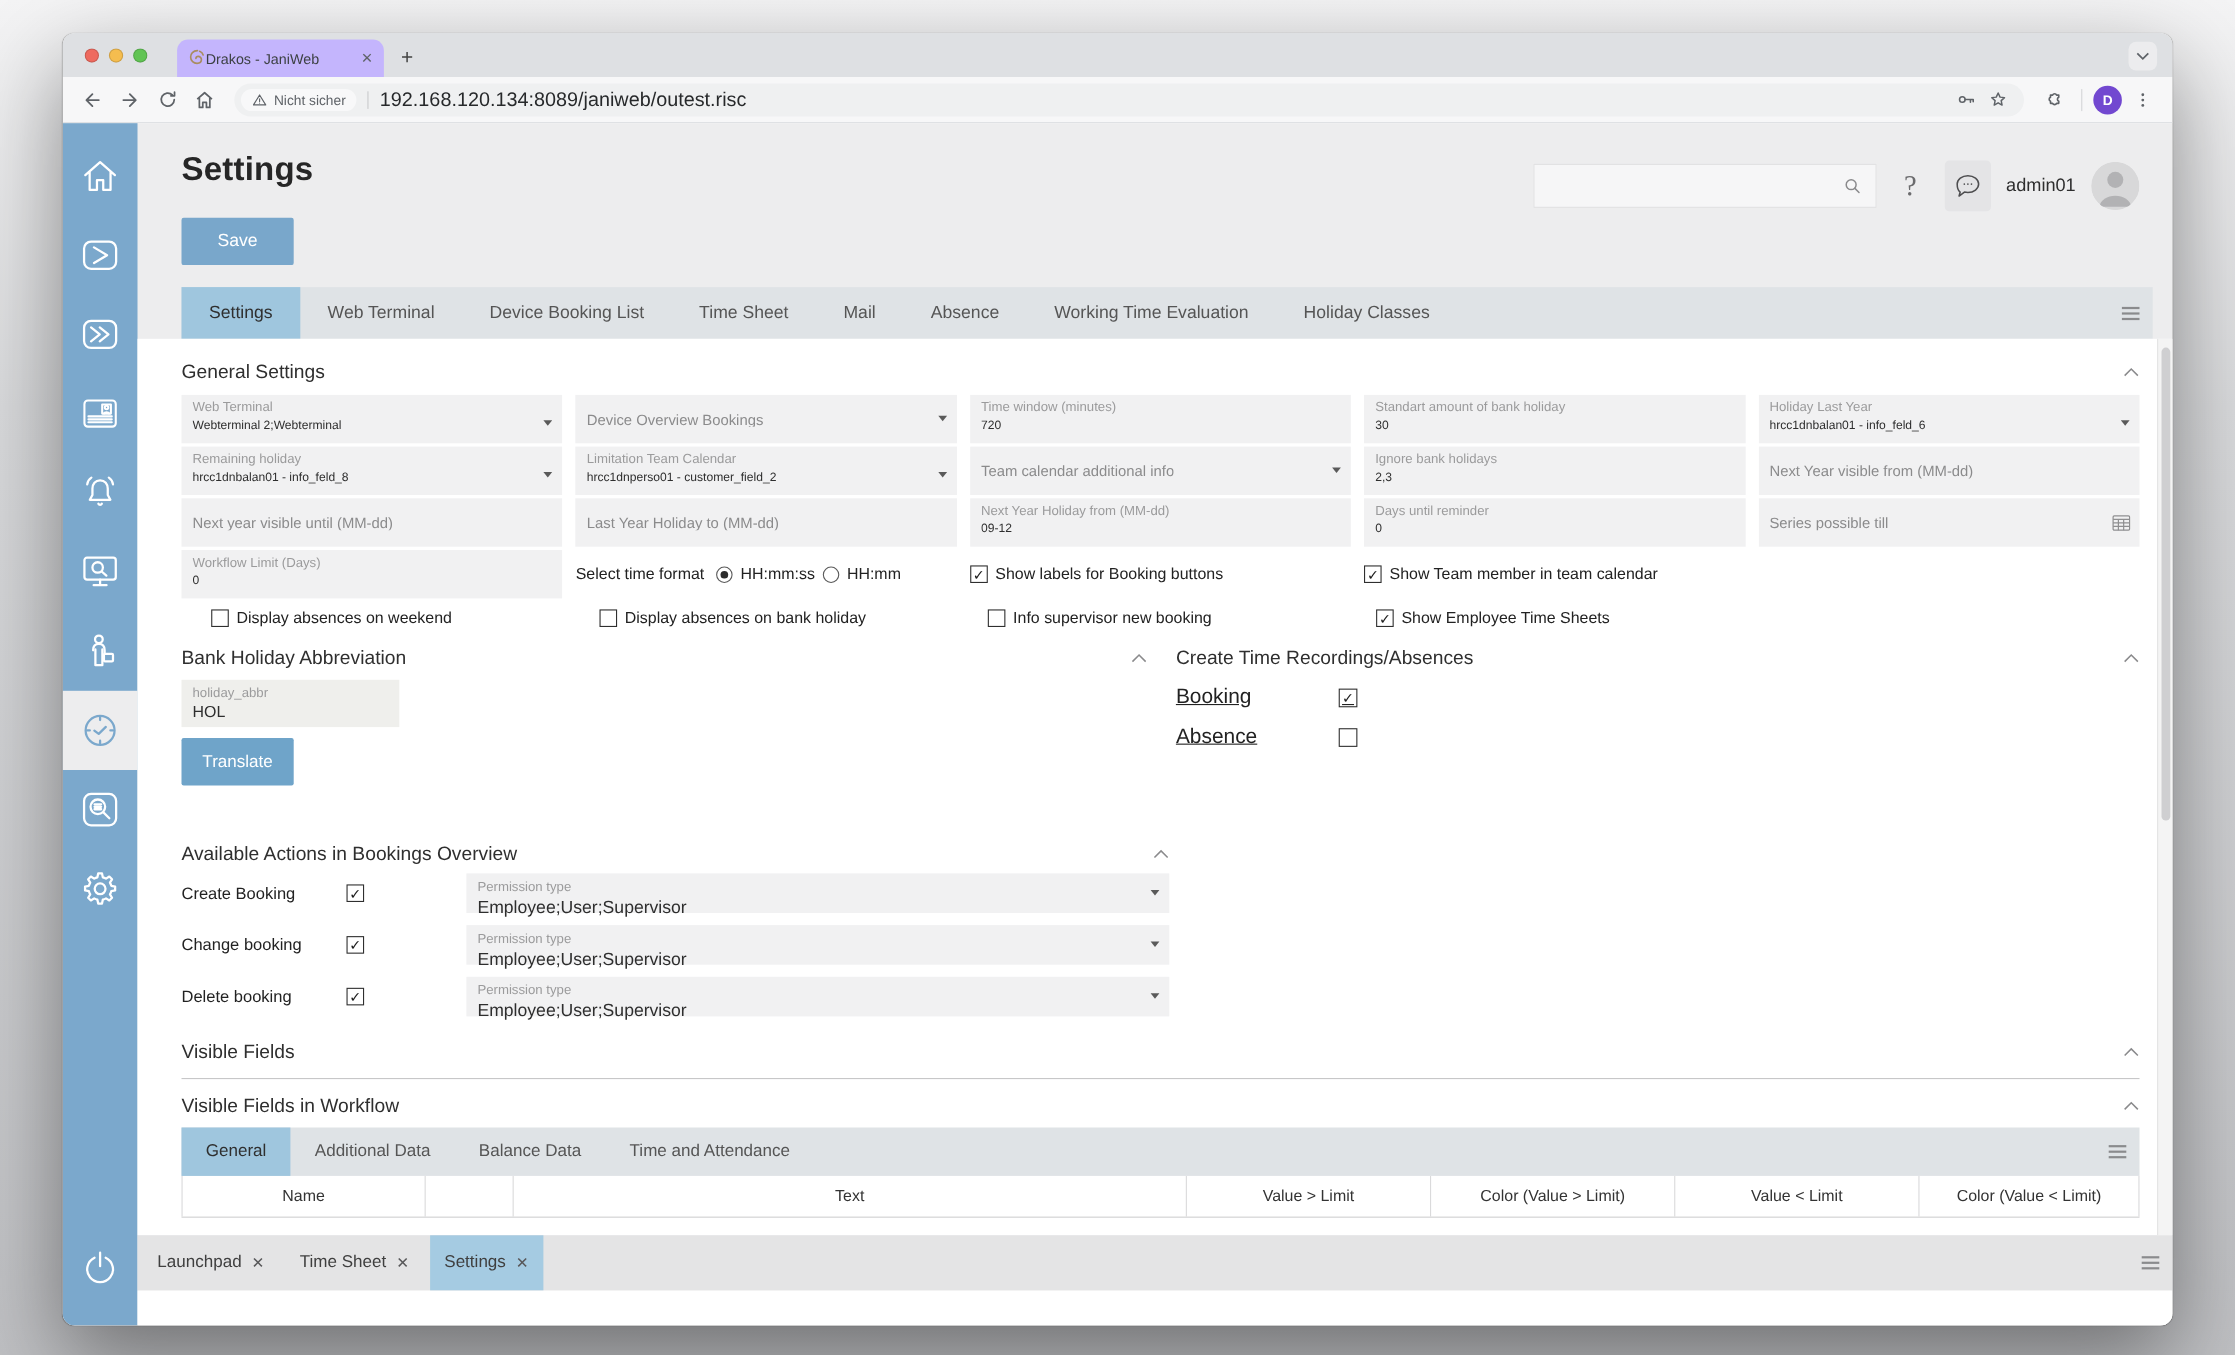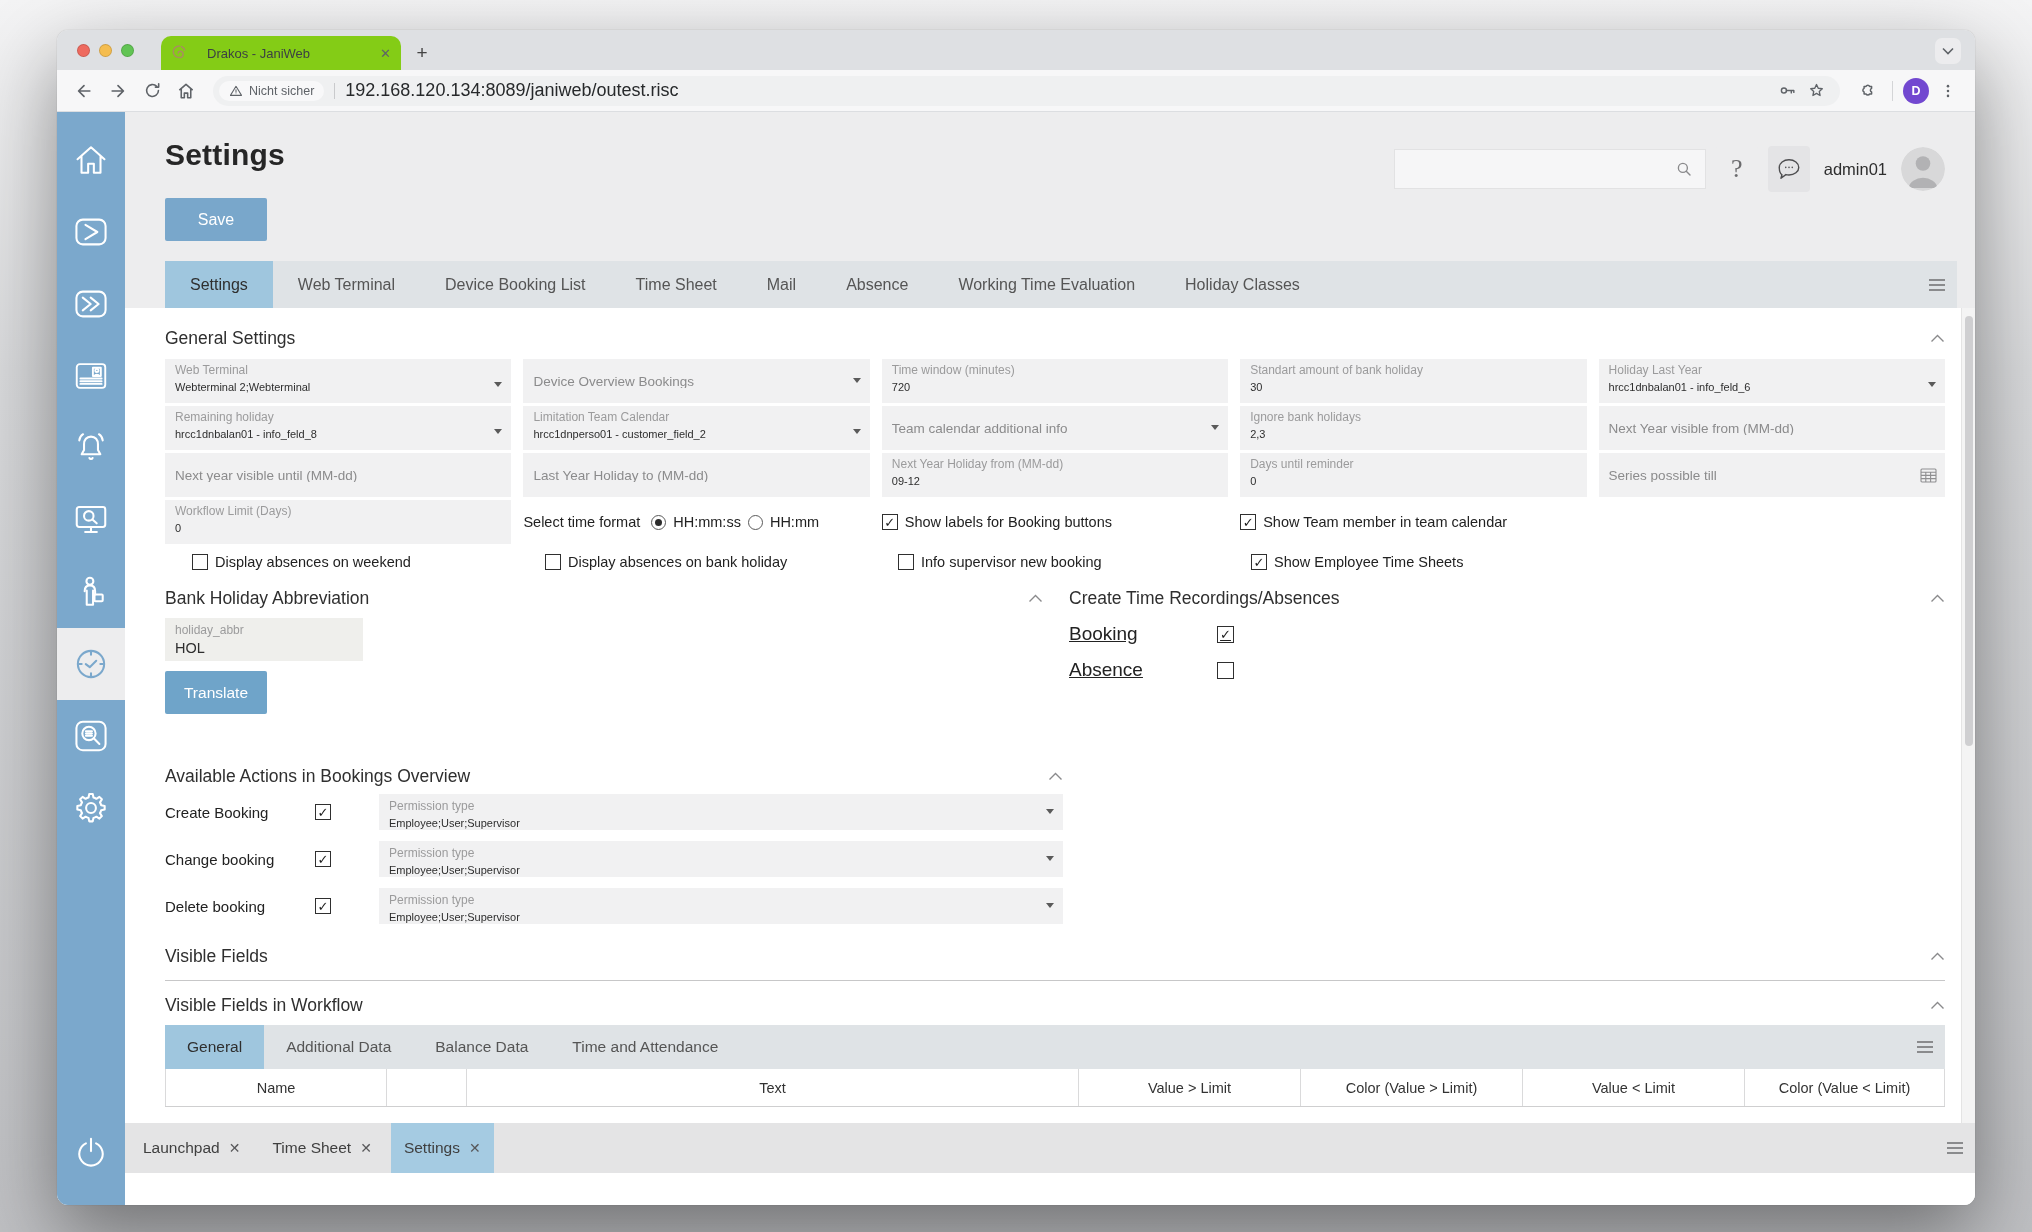"Drakos - JaniWeb" .btab { background: #84cc16 -> #c4b5fd; gap: 20px -> 0; width: 240px -> 188px }
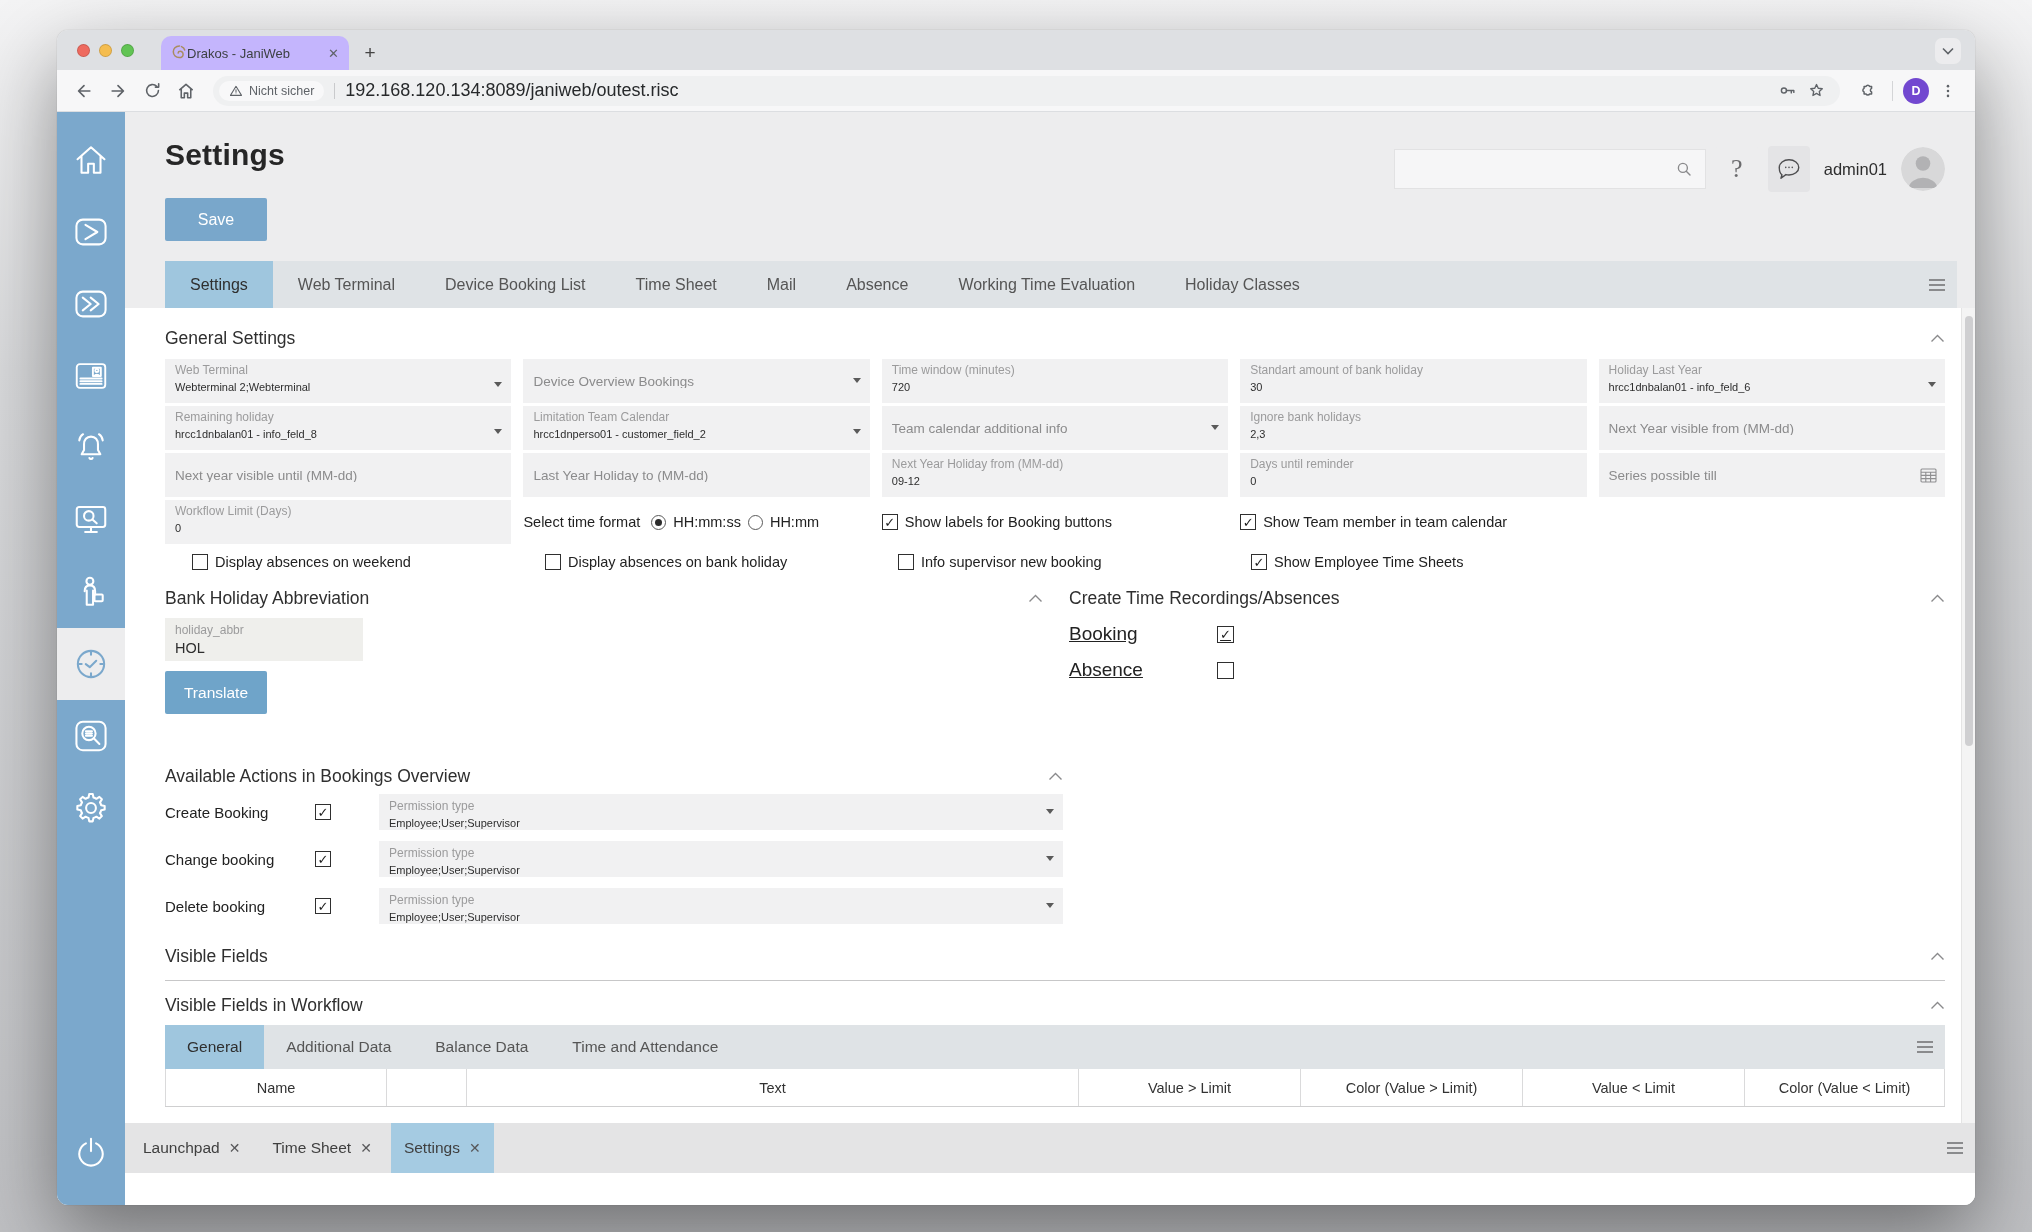"Permission type" .perm { margin-left: none -> 45px }
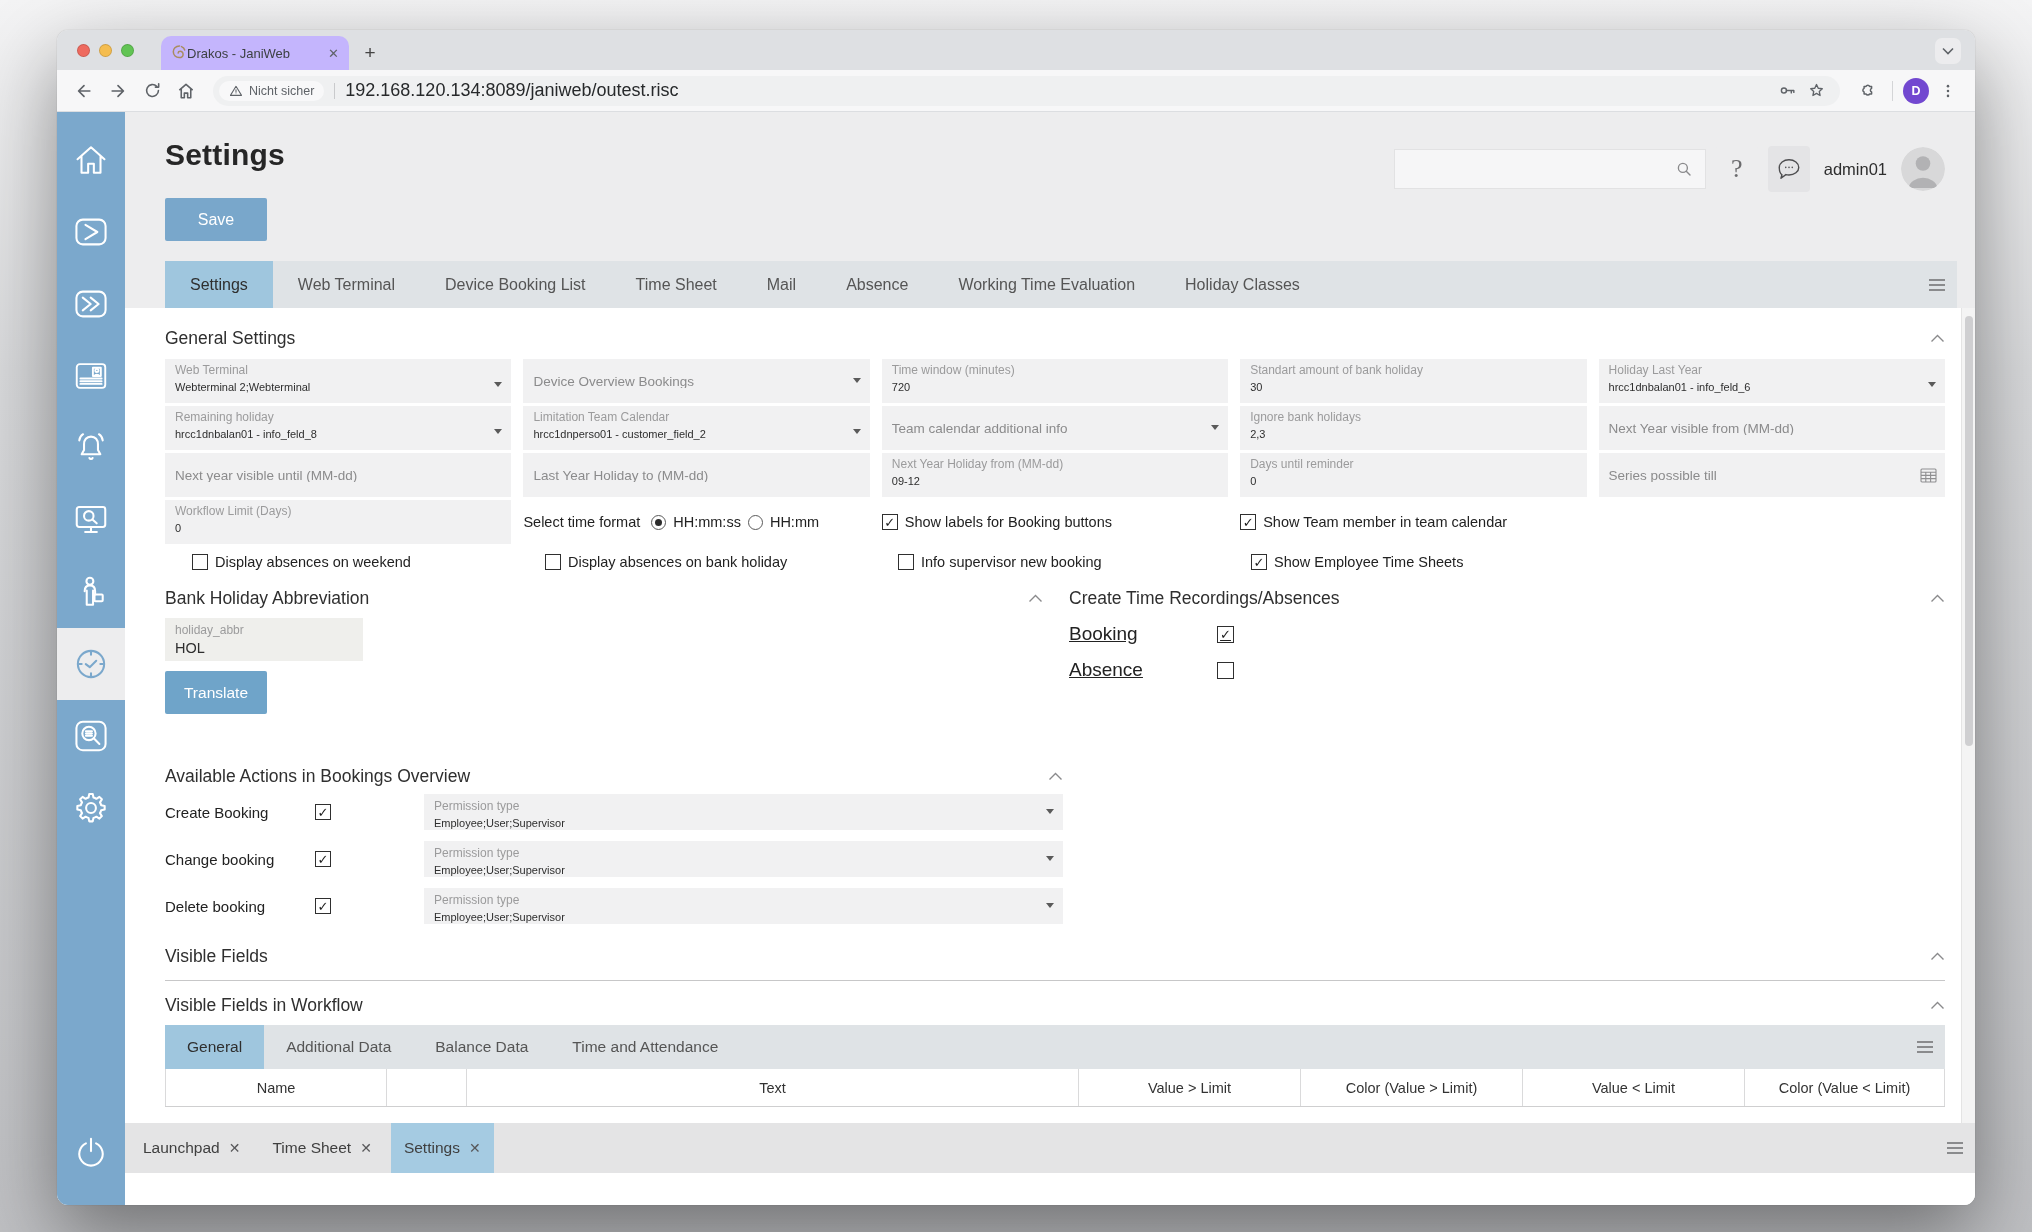"Employee;User;Supervisor" .perm .val { font-size: 11px -> 16px }
